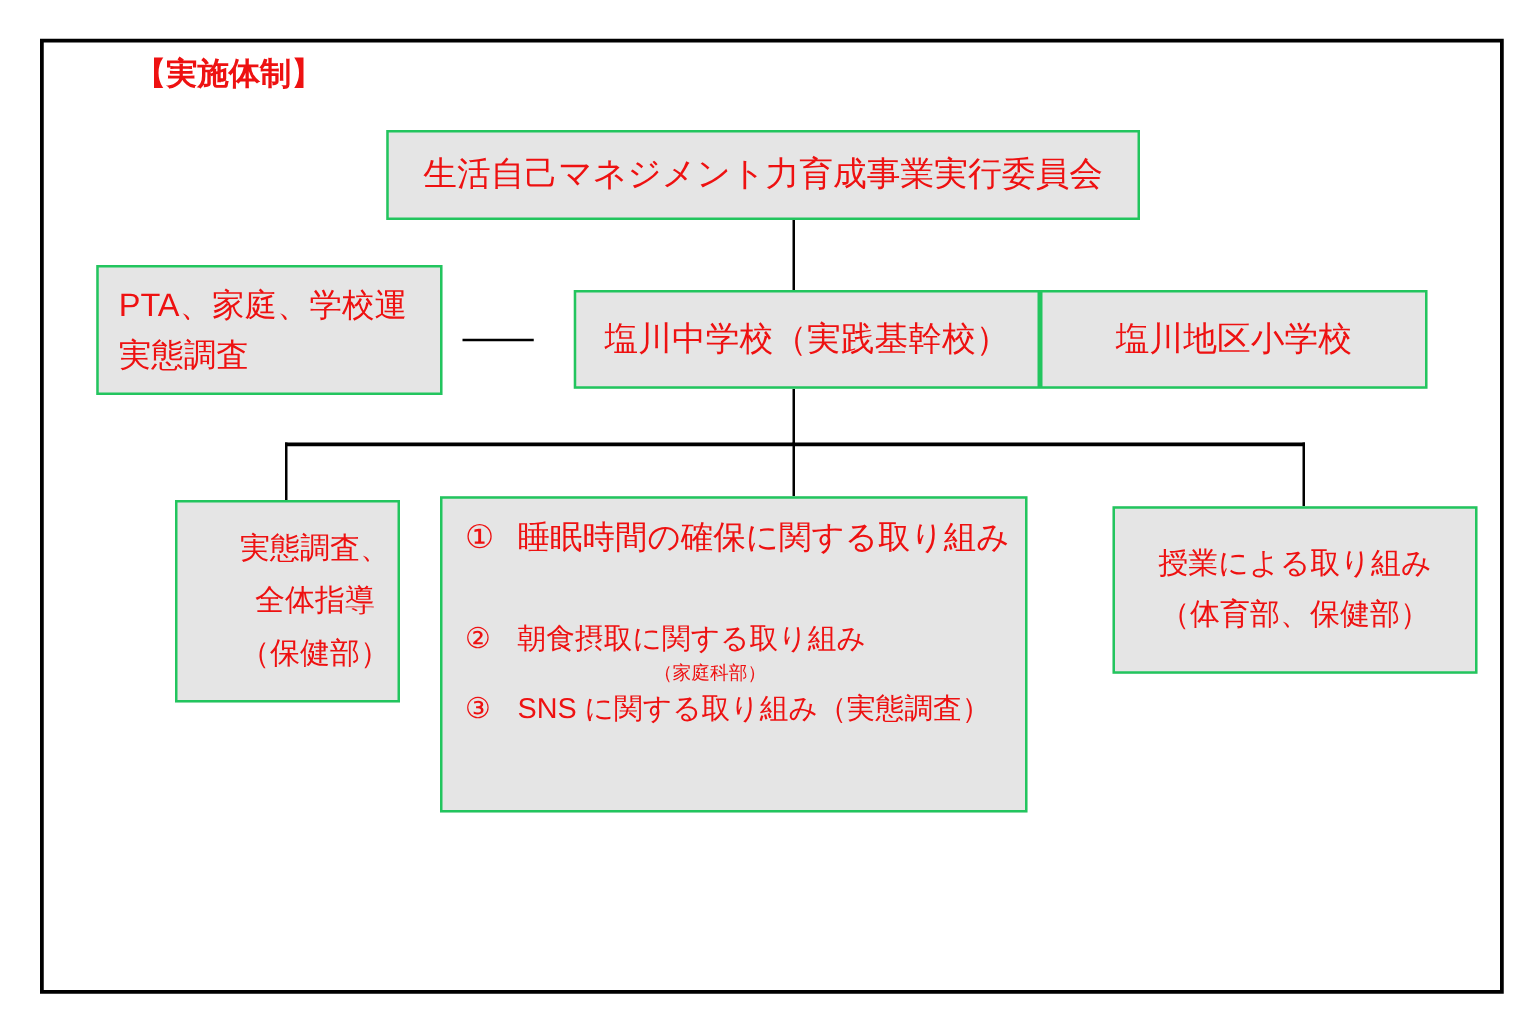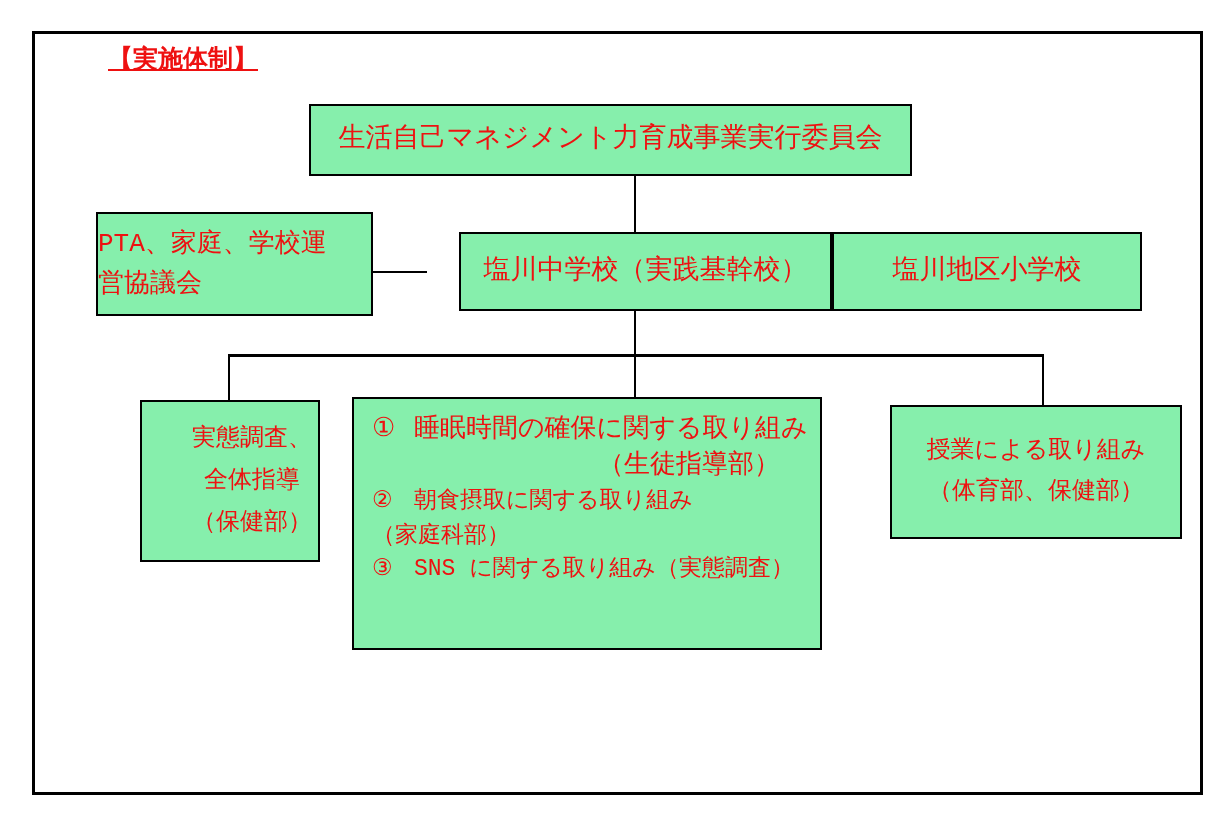"【実施体制】" .section-title { text-decoration: underline -> none }
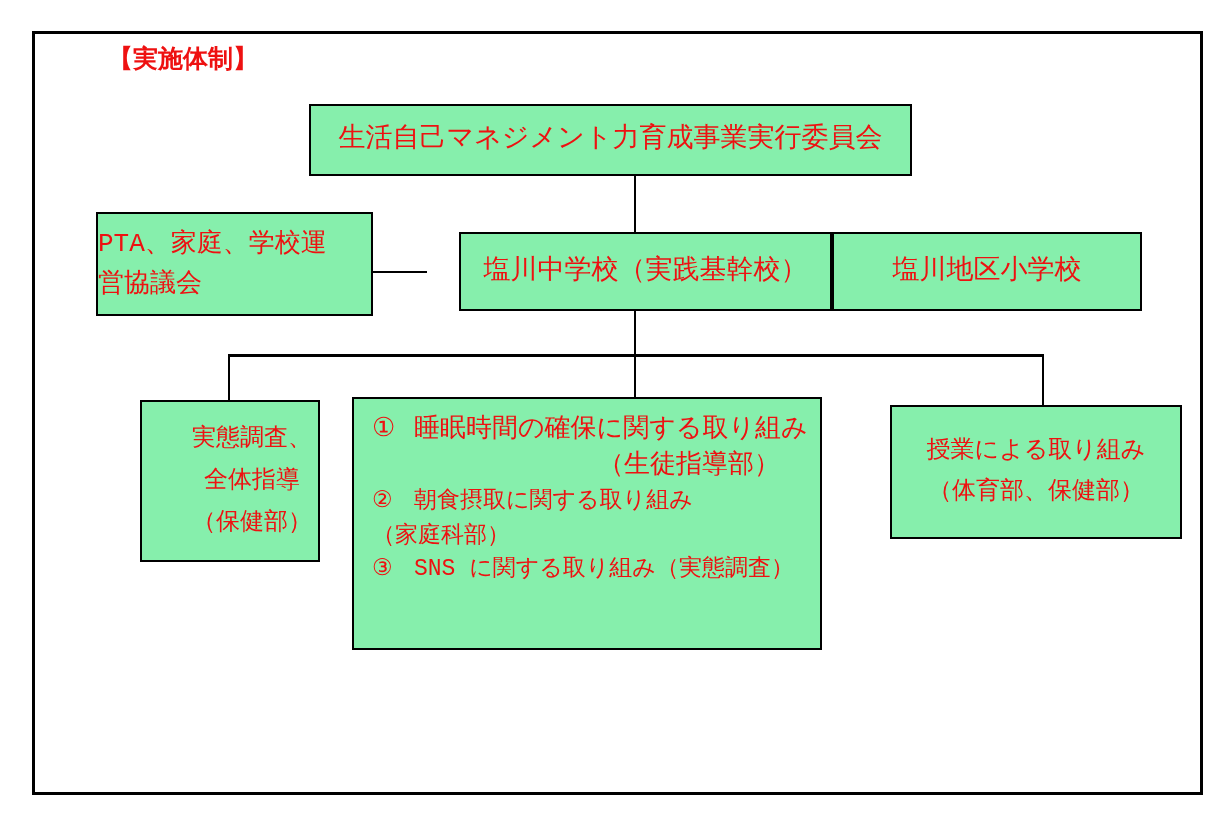"生活自己マネジメント力育成事業実行委員会" .nodebox { background: #86efac -> #e5e5e5; border: 2px solid #000000 -> 2px solid #22c55e; font-family: Liberation Mono, monospace -> Liberation Sans, sans-serif }
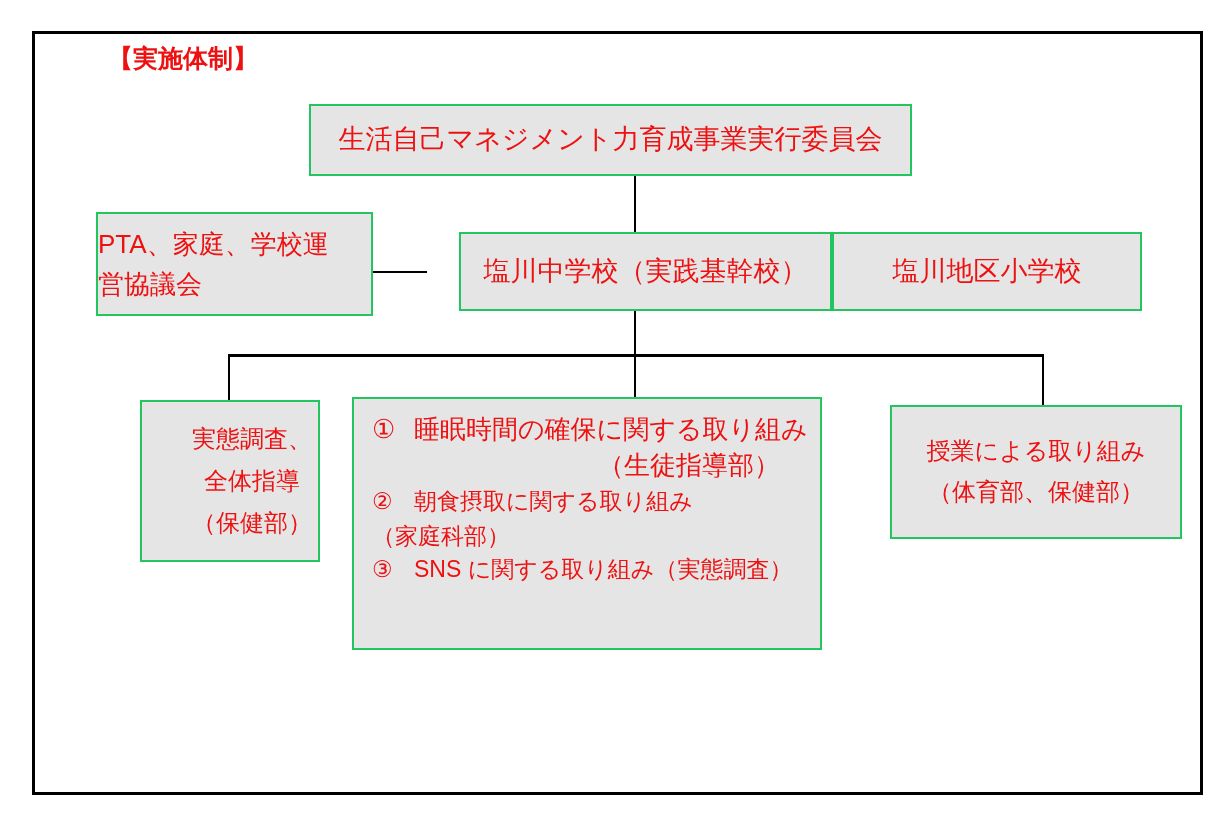"PTA、家庭、学校運" #box-pta { left: 96px -> 77px; padding-left: none -> 16px }
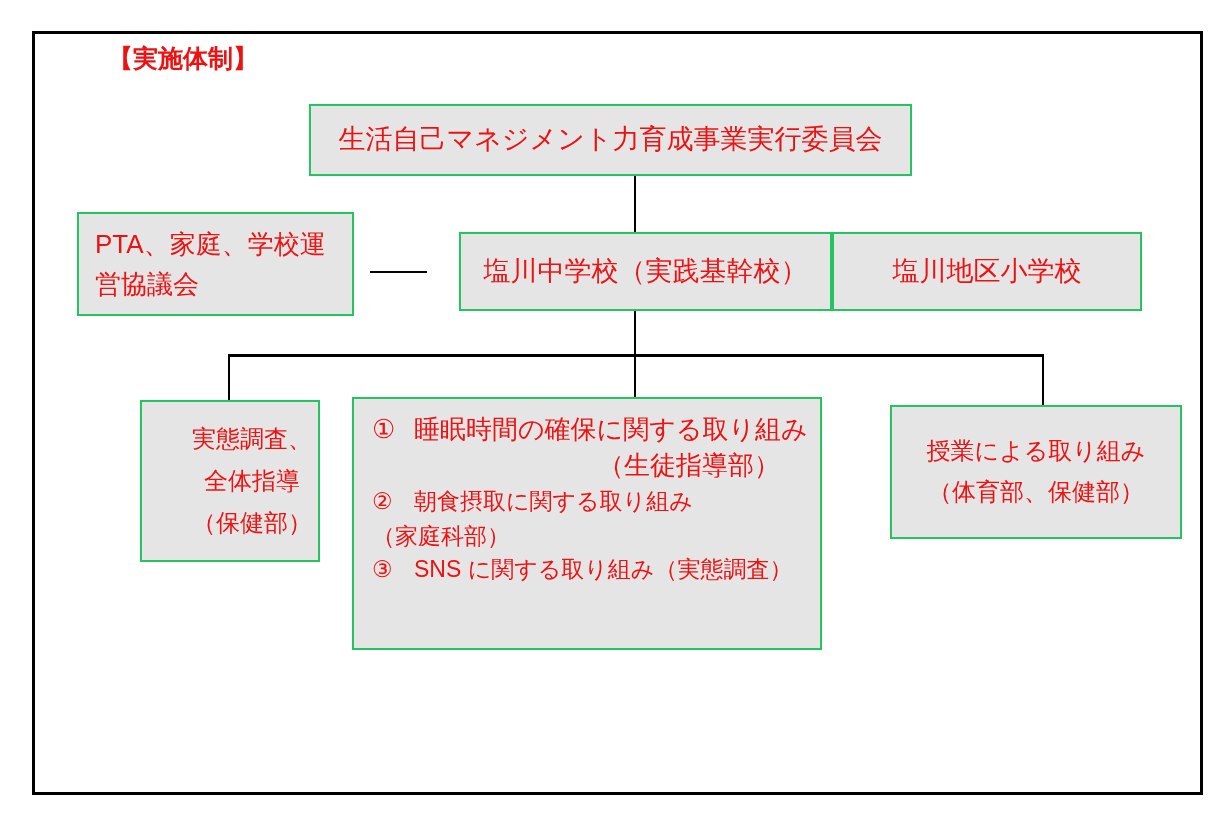"営協議会" span { text: 営協議会 -> 実態調査 }
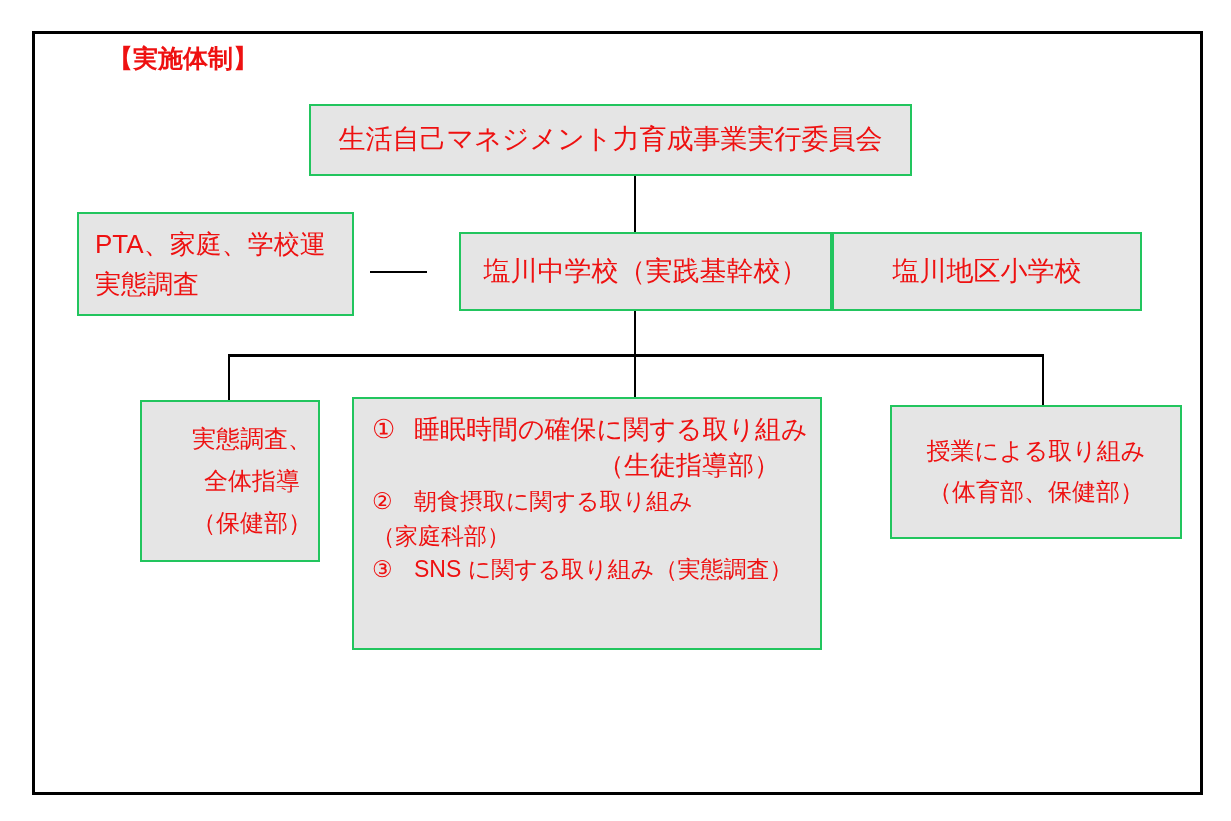"（生徒指導部）" div.effort-row { html: <div>（生徒指導部）</div> -> none }
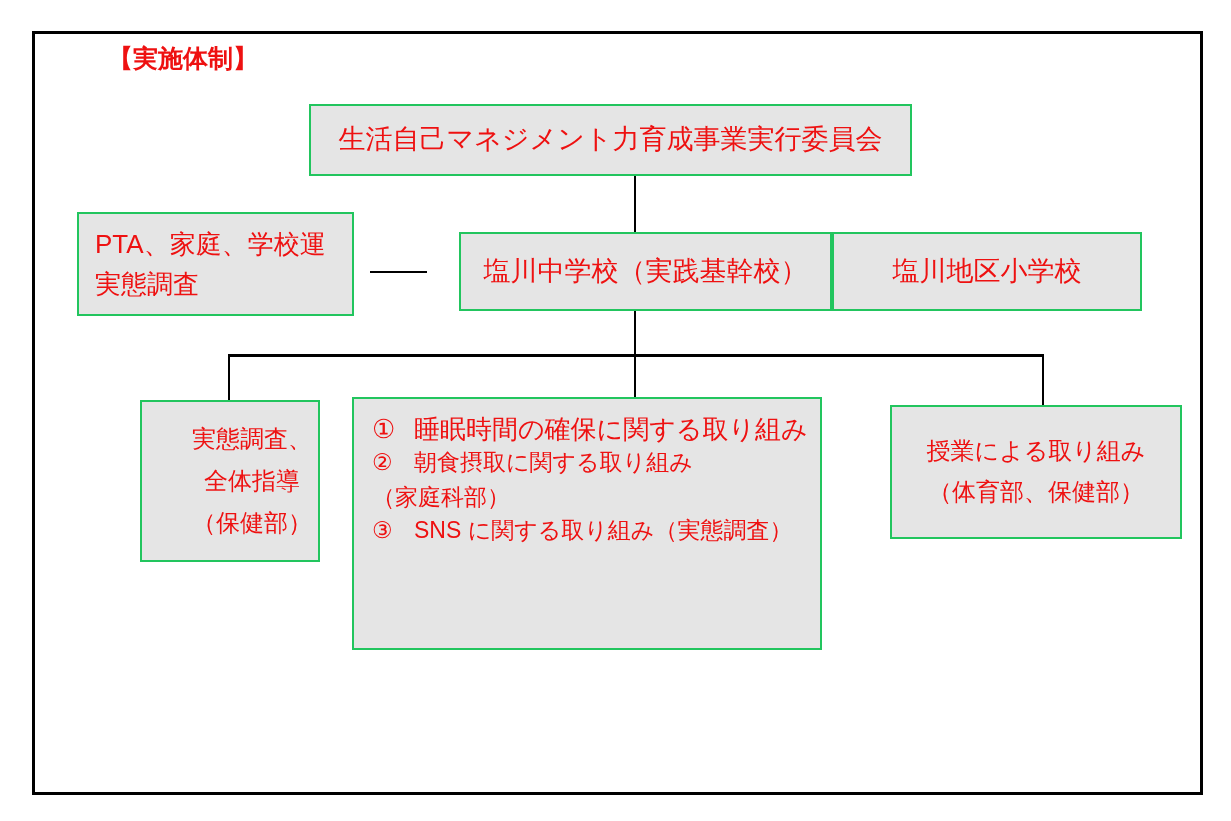"② 朝食摂取に関する取り組み" .effort-2 { margin-top: none -> 48px }
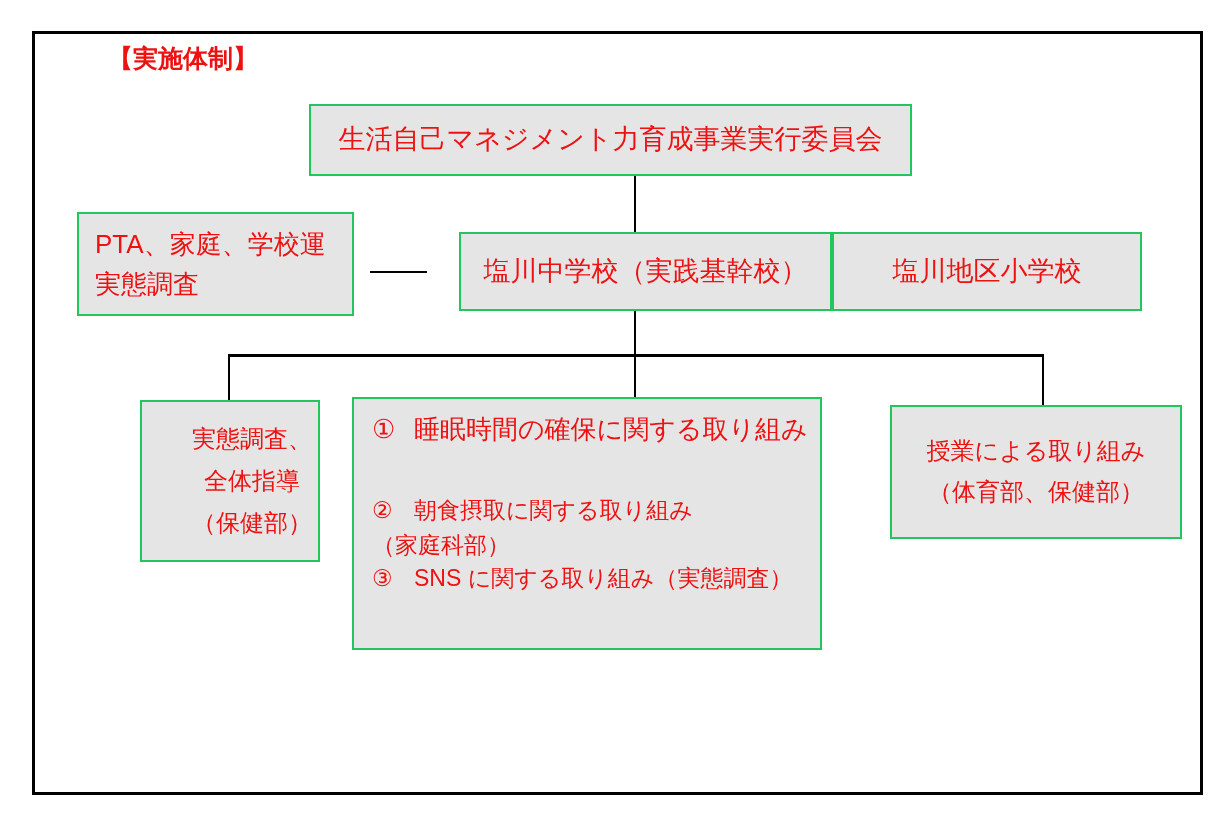"（家庭科部）" .effort-sub-2 { font-size: 23px -> 15px; text-align: left -> center }
